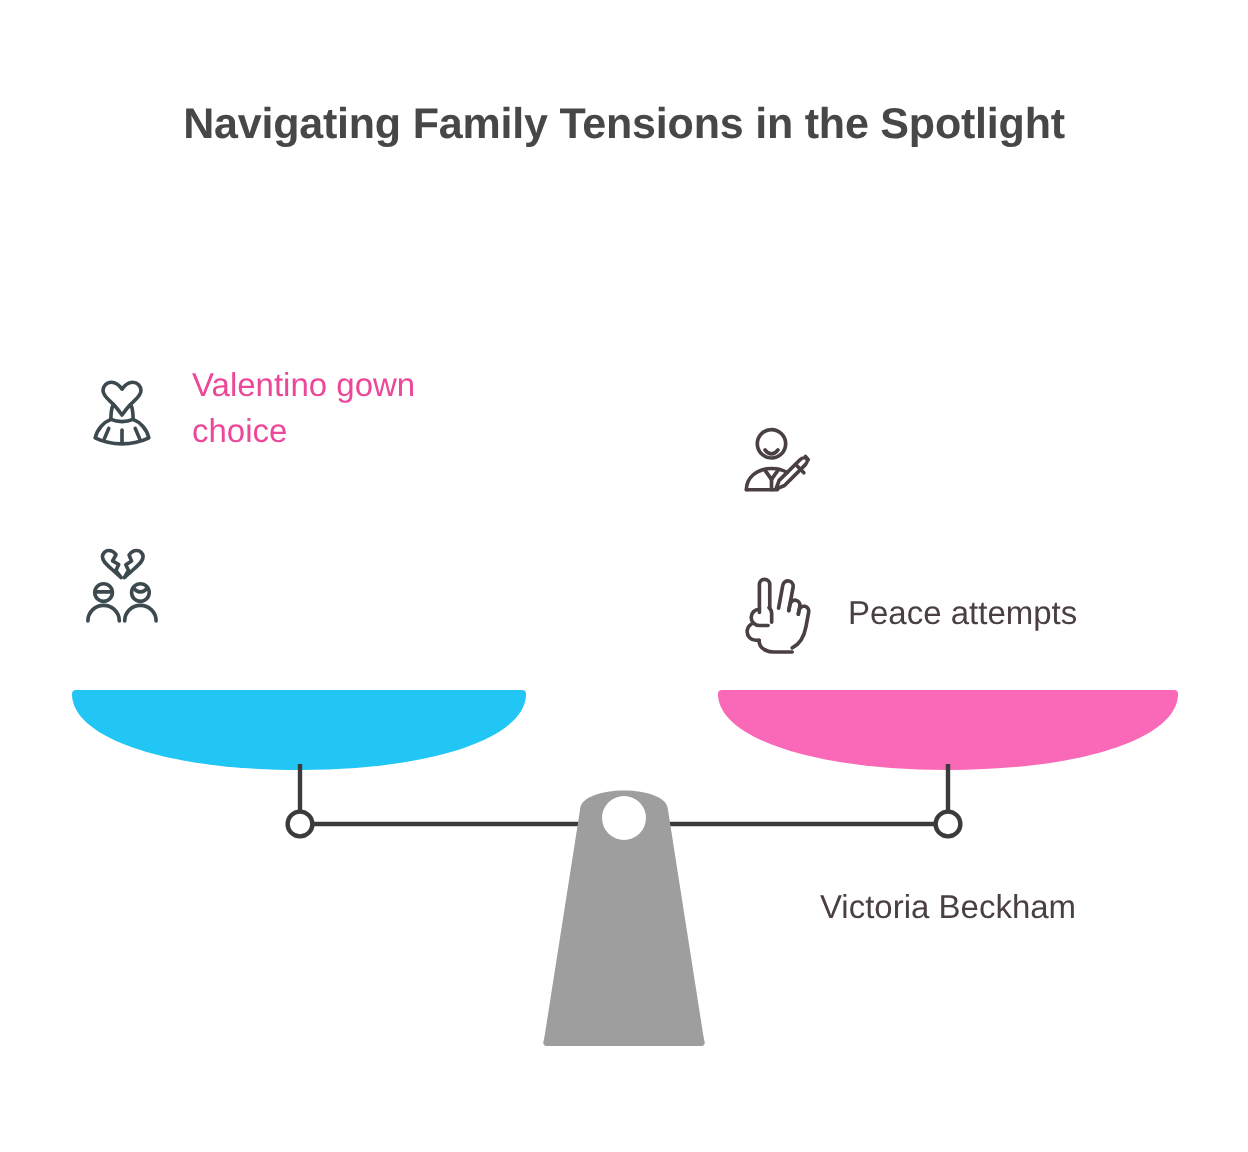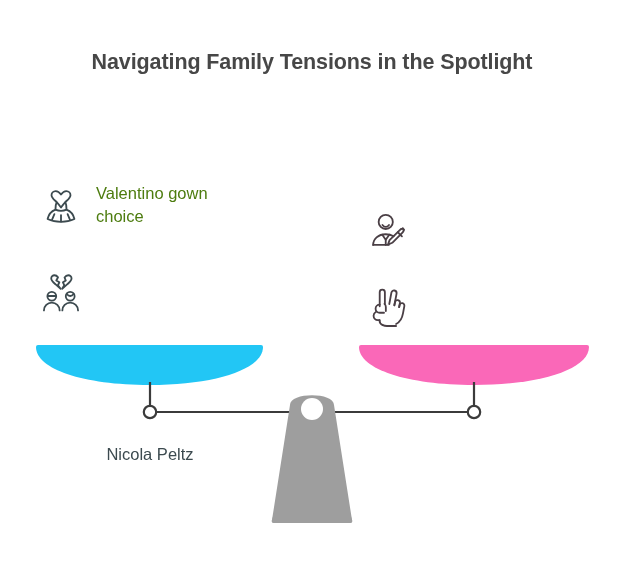"Valentino gown choice" .item-label { color: #4d7c0f -> #ec4899 }
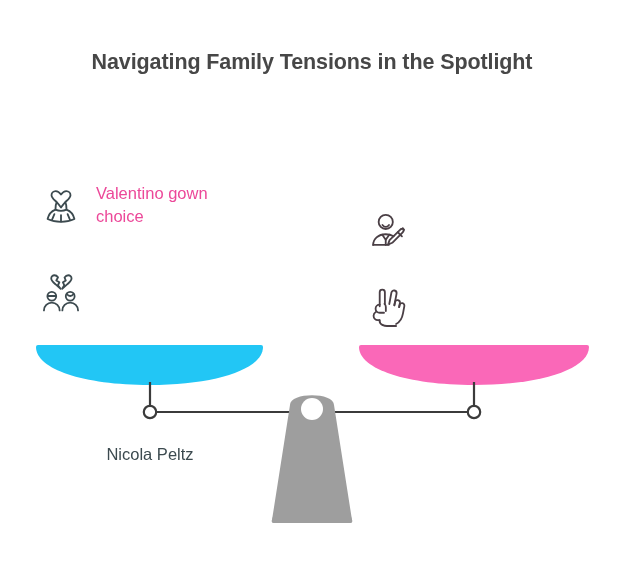"Peace attempts" span.item-label { html: none -> <span>Peace attempts</span> }
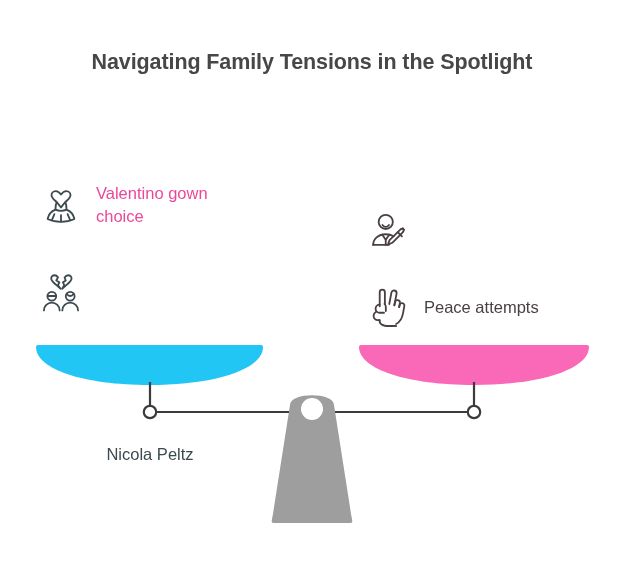"Nicola Peltz" div.side-name { html: <div>Nicola Peltz</div> -> none }
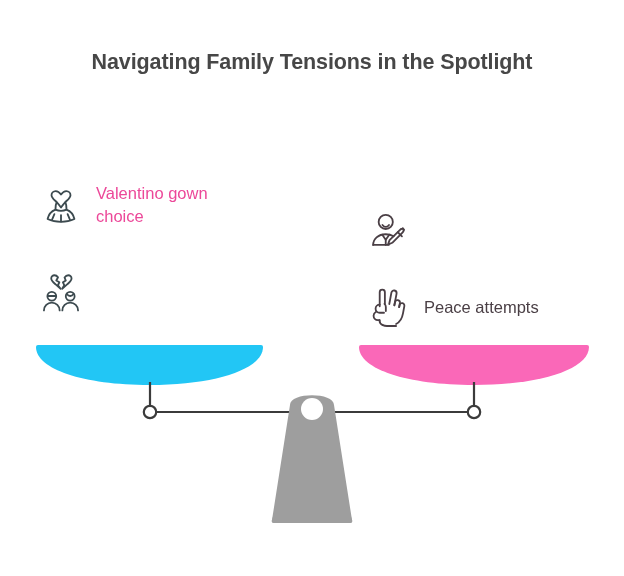"Victoria Beckham" div.side-name { html: none -> <div>Victoria Beckham</div> }
